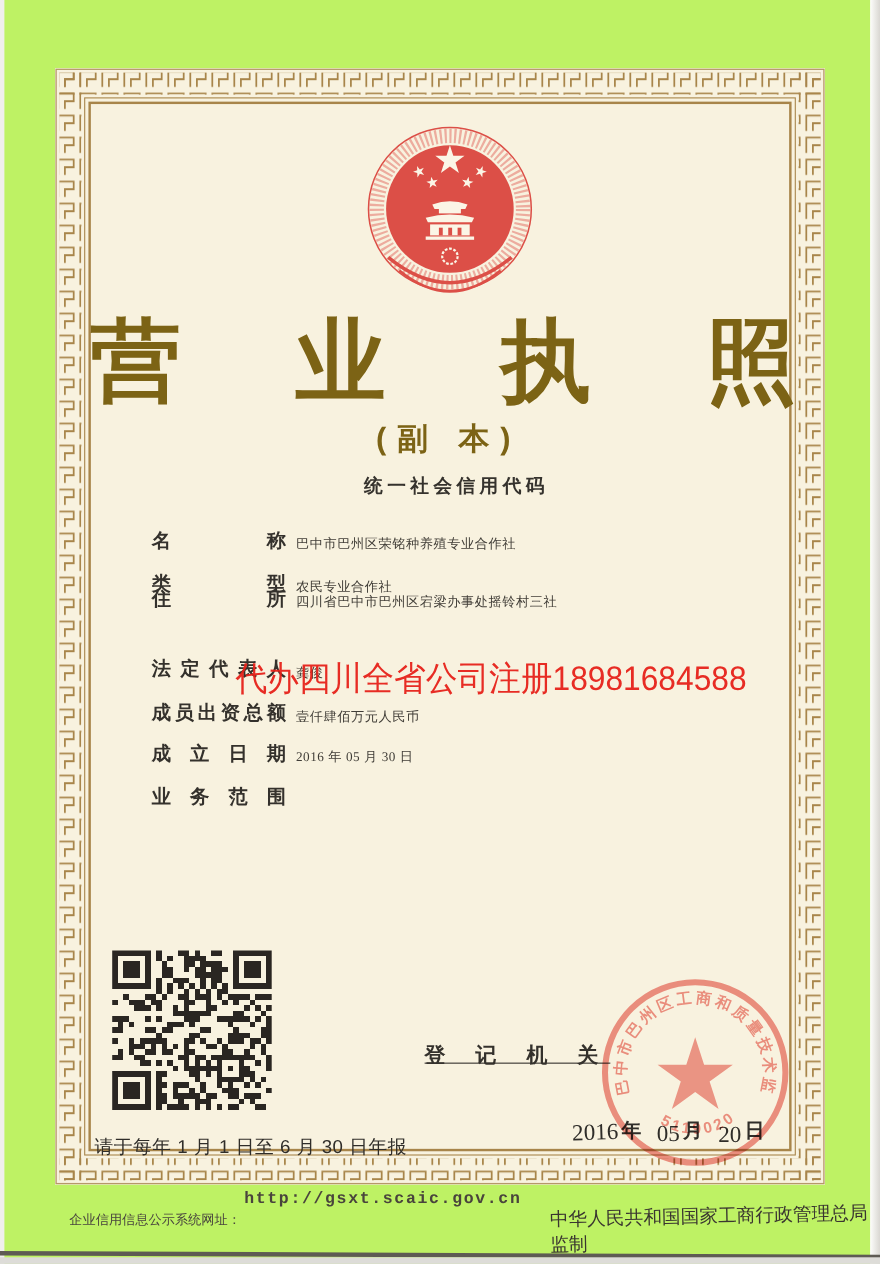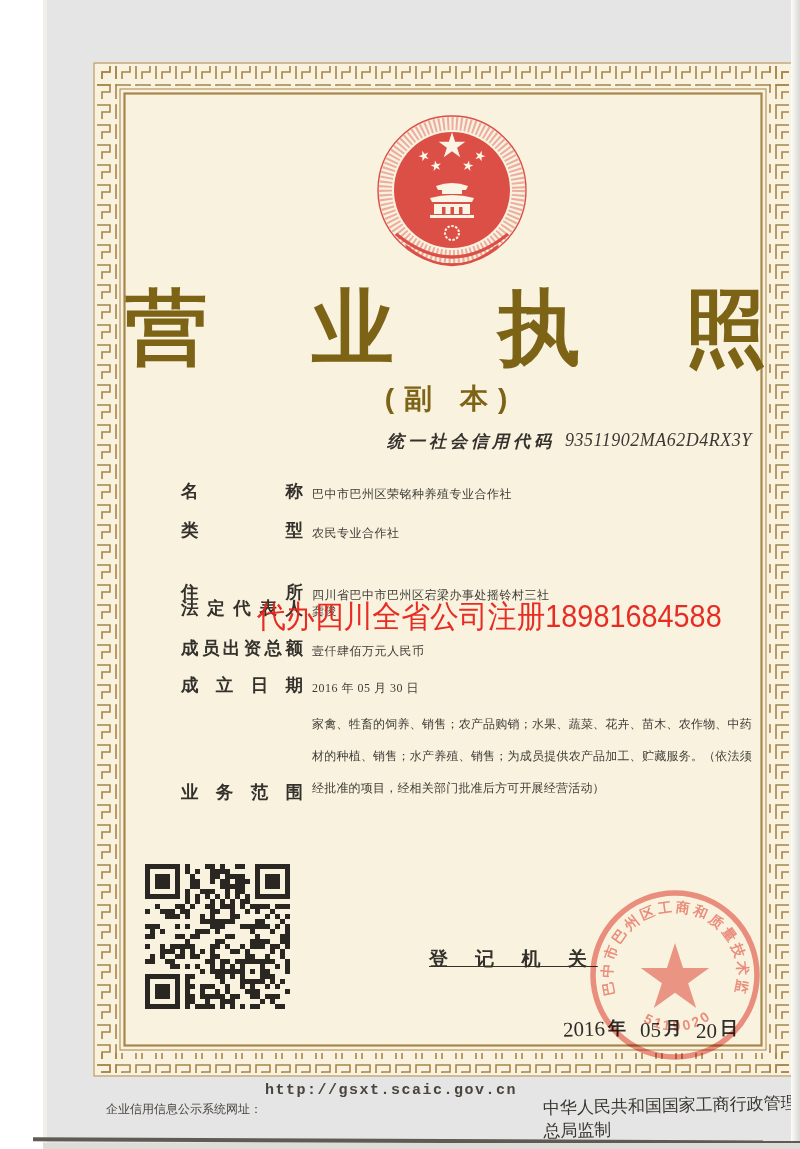"营 业 执 照" .scan { background: #e5e5e5 -> #bef264; margin-left: 43px -> none }
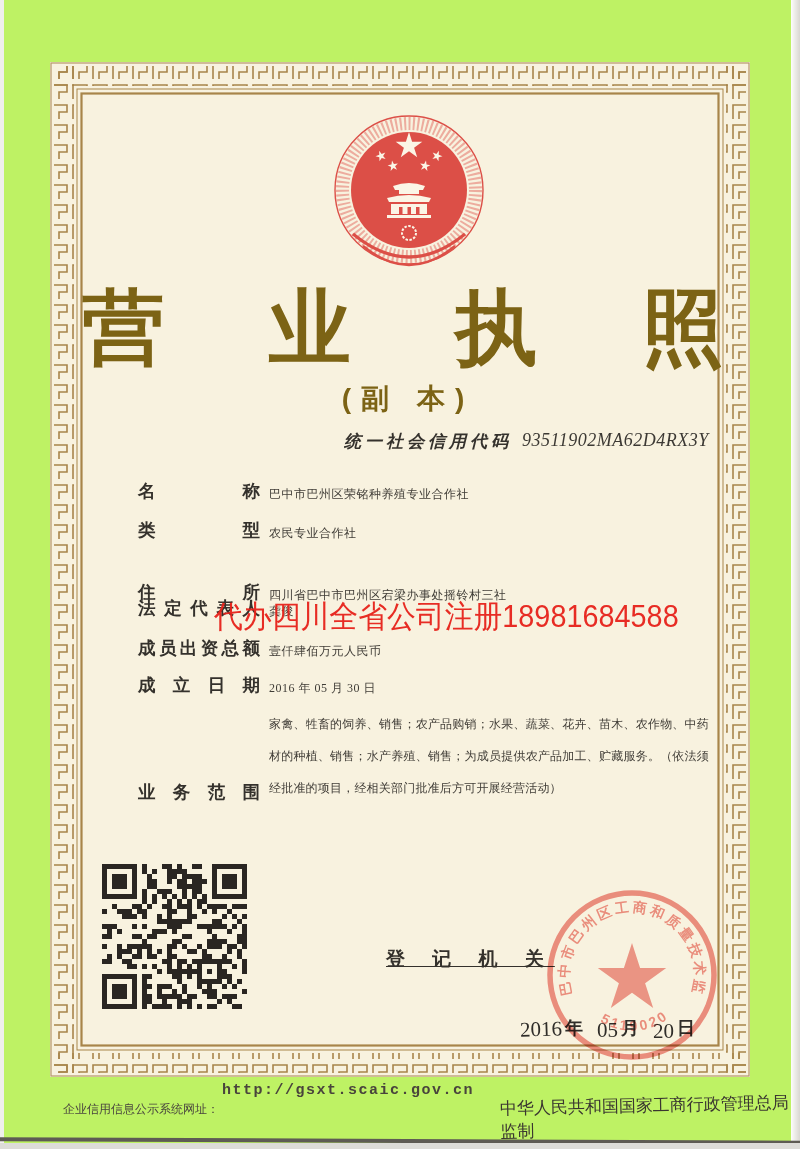"统一社会信用代码" .credit-row { align-items: flex-start -> center; font-style: italic -> none; left: 344px -> 331px }
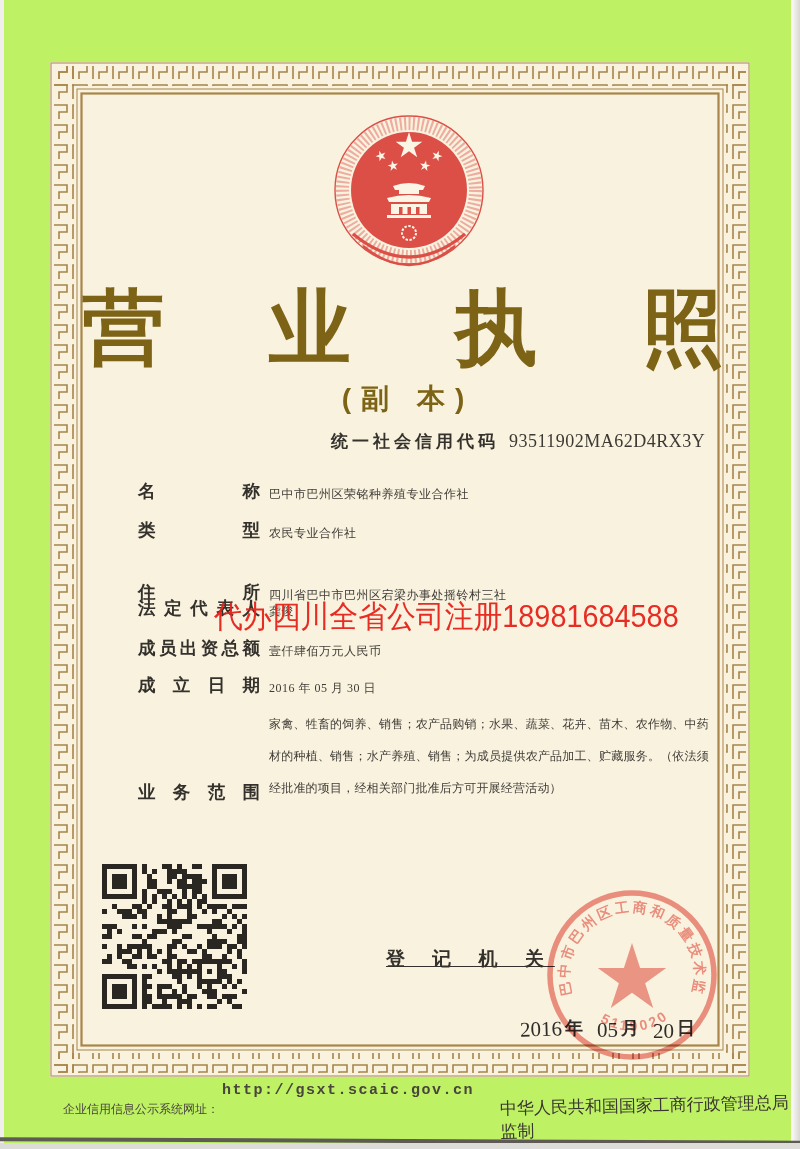"93511902MA62D4RX3Y" span.credit-code { html: <span>93511902MA62D4RX3Y</span> -> none }
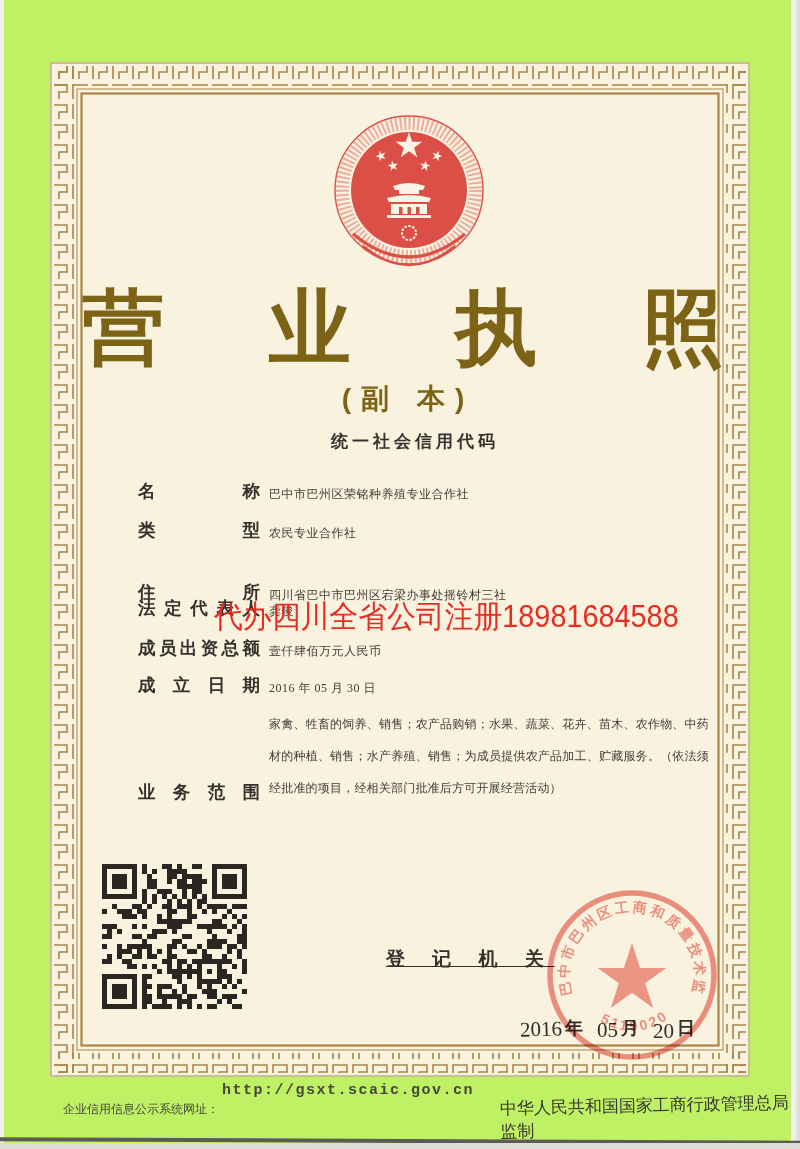"住所" div.field-row { top: 580px -> 532px }
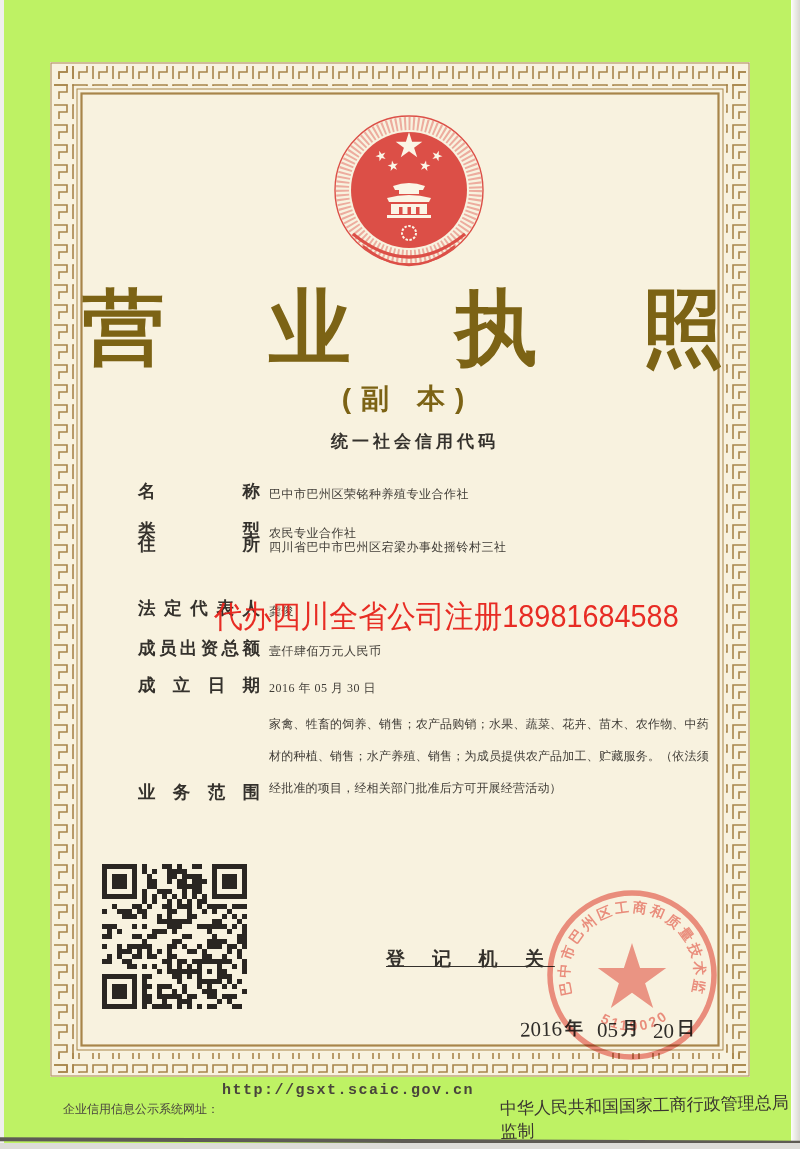"家禽、牲畜的饲养、销售；农产品购销；水果、蔬菜、花卉、苗木、农作物、中药材的种植" span.f-value { html: <span>家禽、牲畜的饲养、销售；农产品购销；水果、蔬菜、花卉、苗木、农作物、中药材的种植、销售；水产养殖、销售；为成员提供农产品加工、贮藏服务。（依法须经批准的项目，经相关部门批准后方可开展经营活动）</span> -> none }
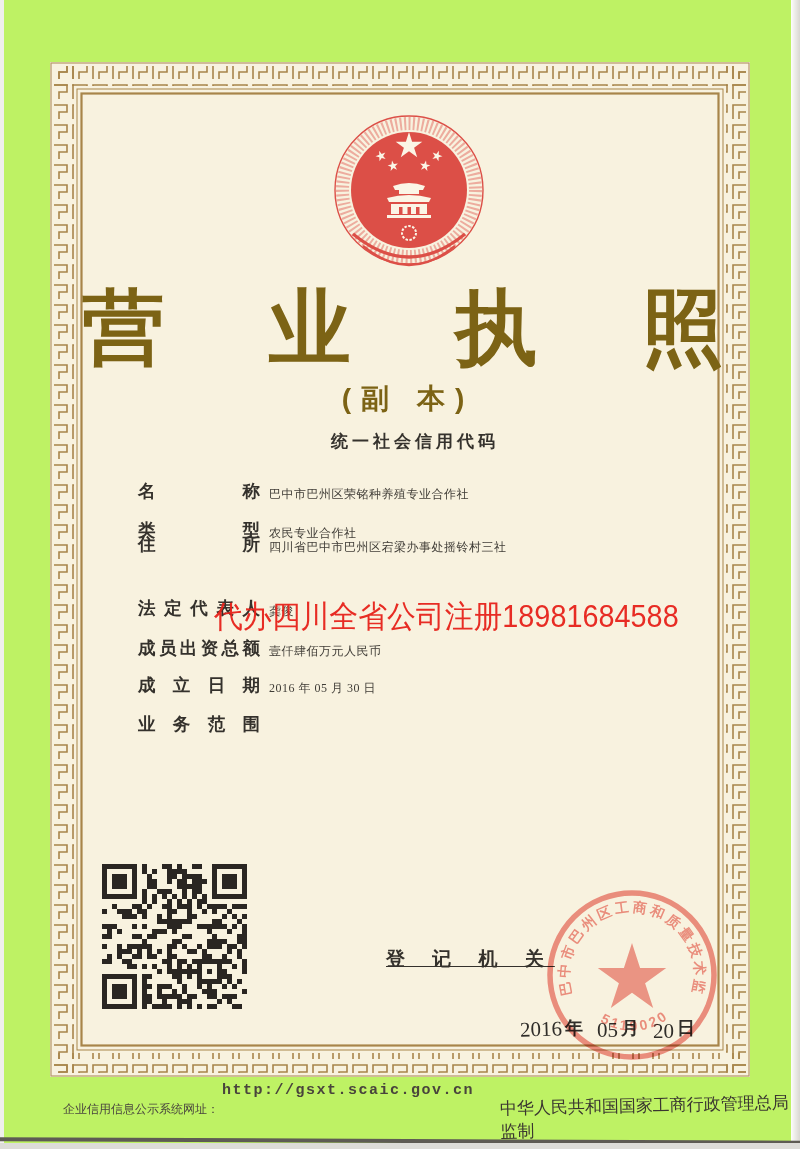"请于每年 1 月 1 日至" div.annual-note { html: none -> <div>请于每年 1 月 1 日至 6 月 30 日年报</div> }
